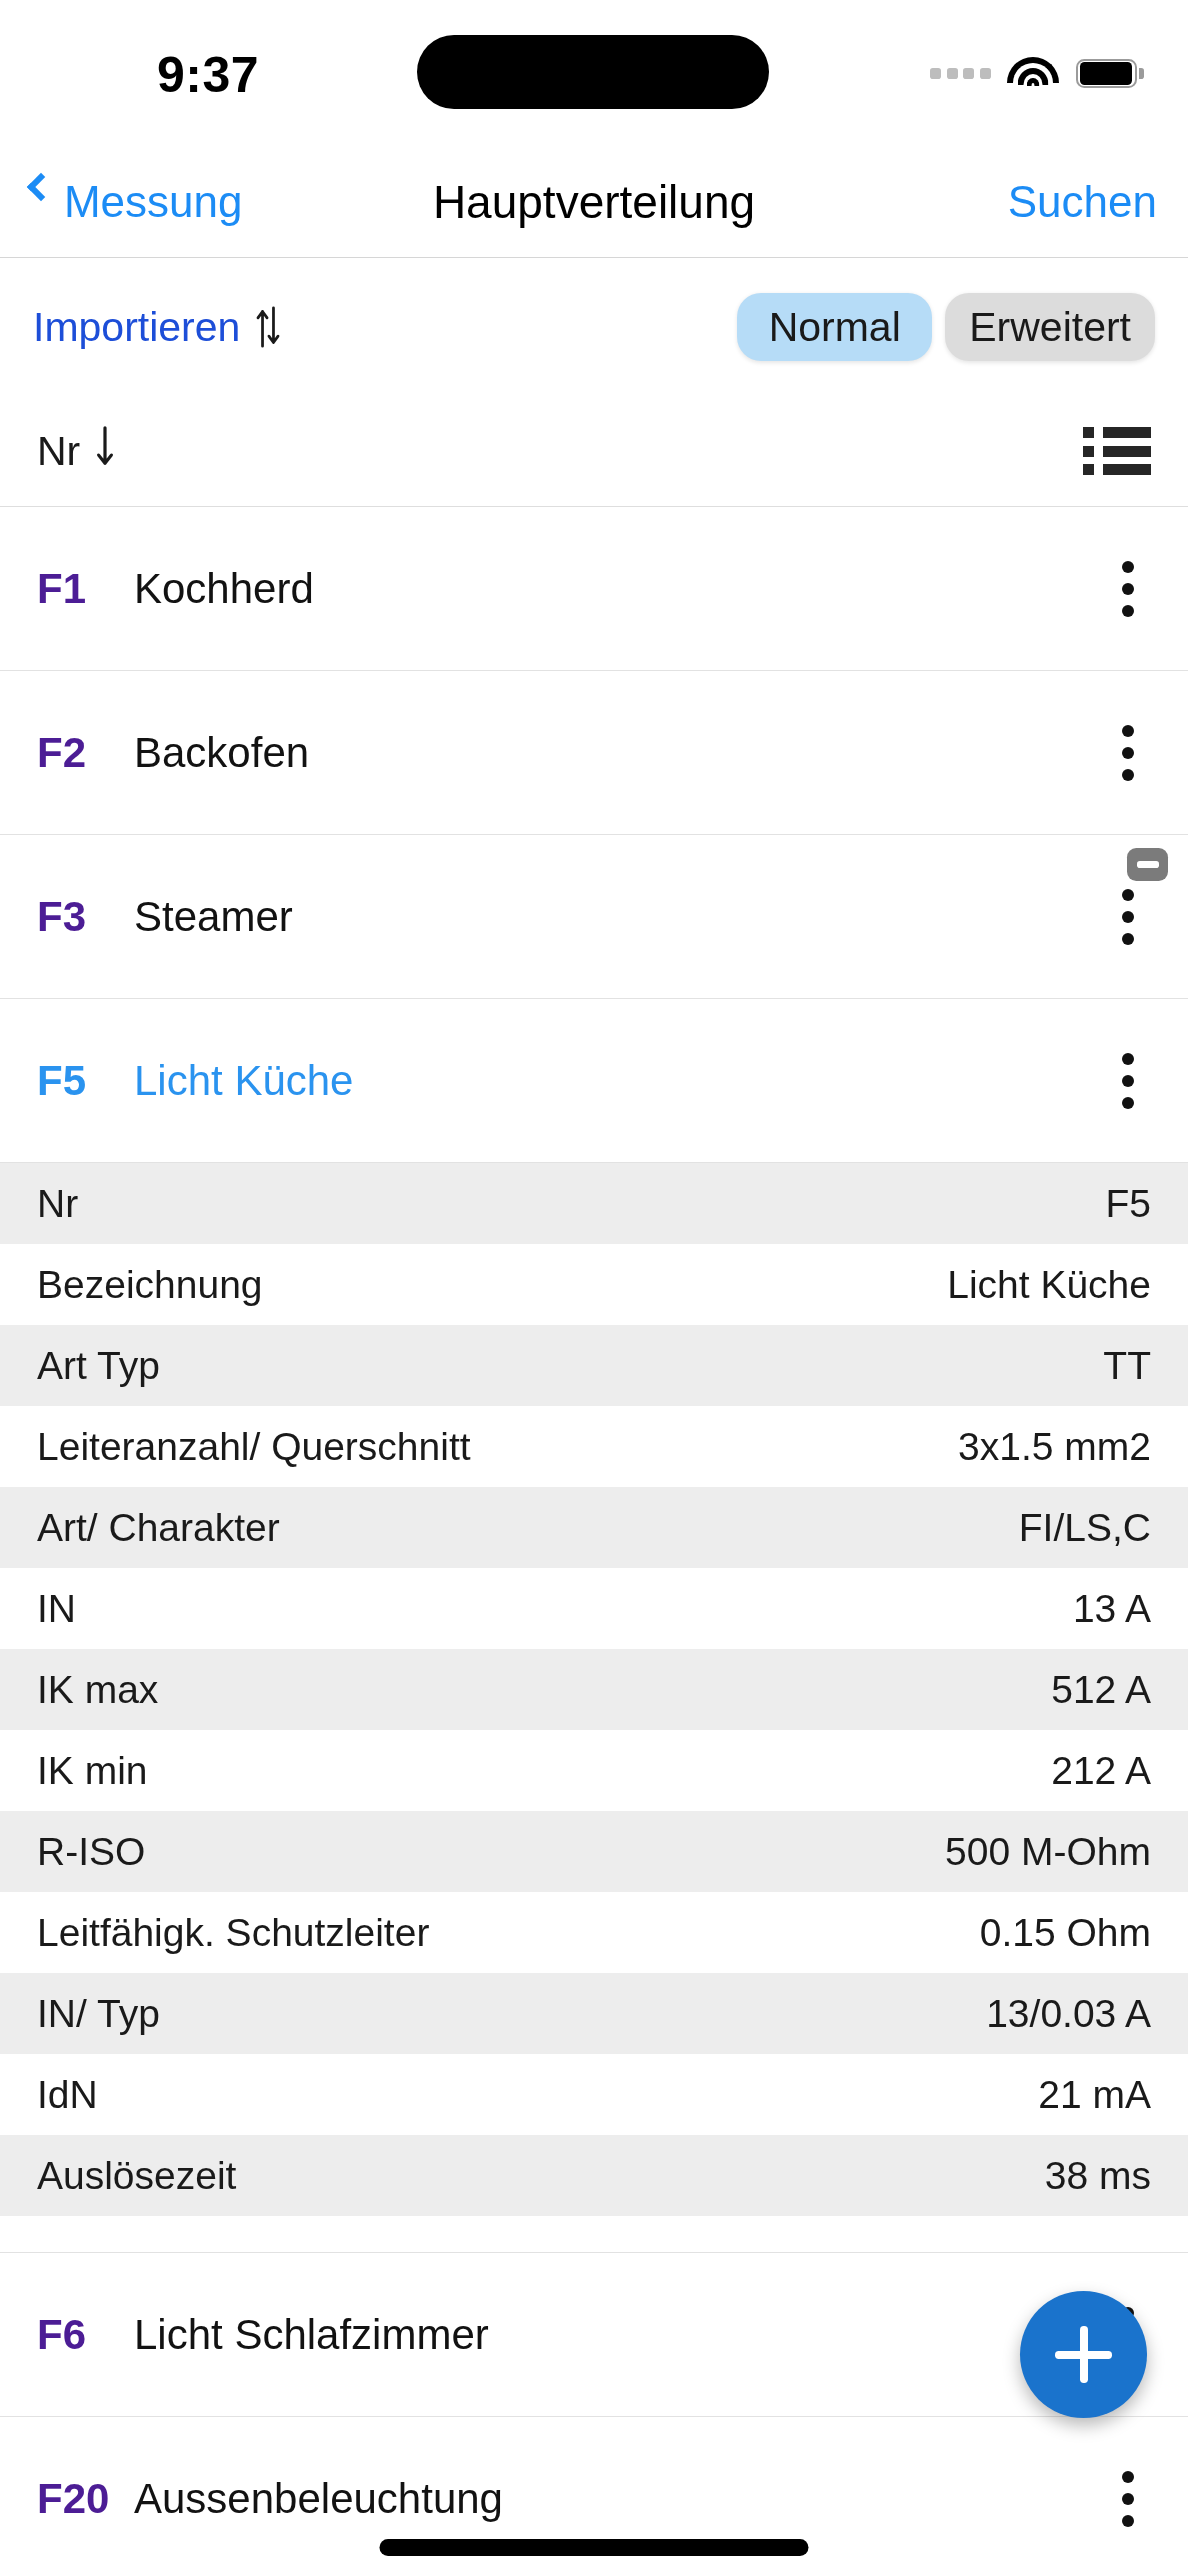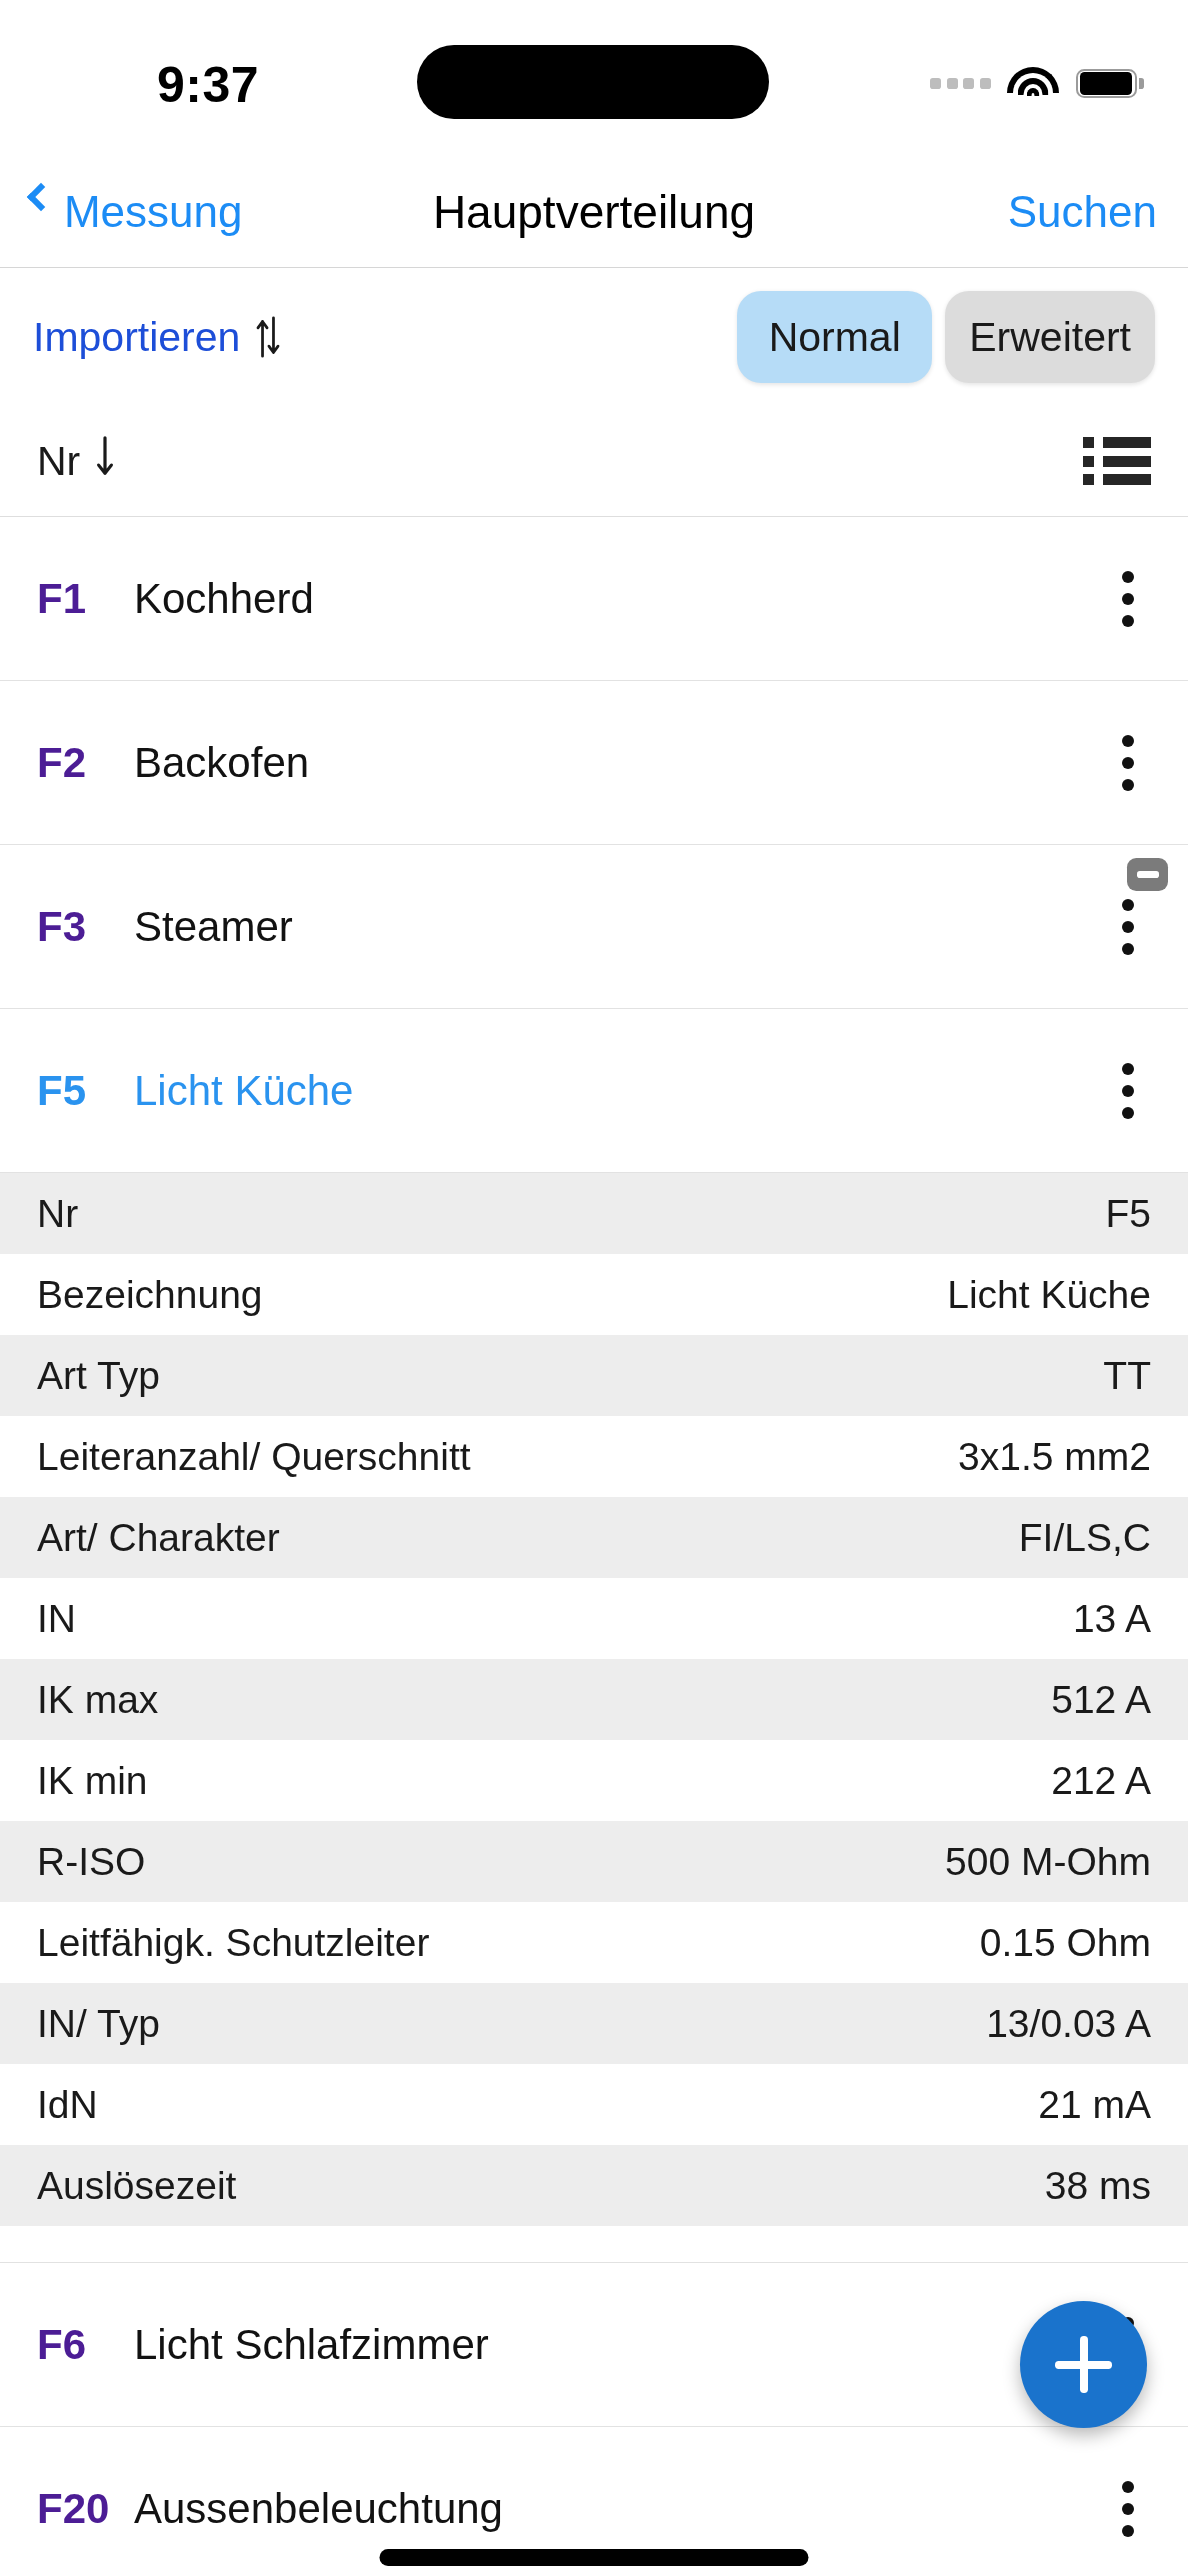"9:37" .statusbar { margin-top: 10px -> none }
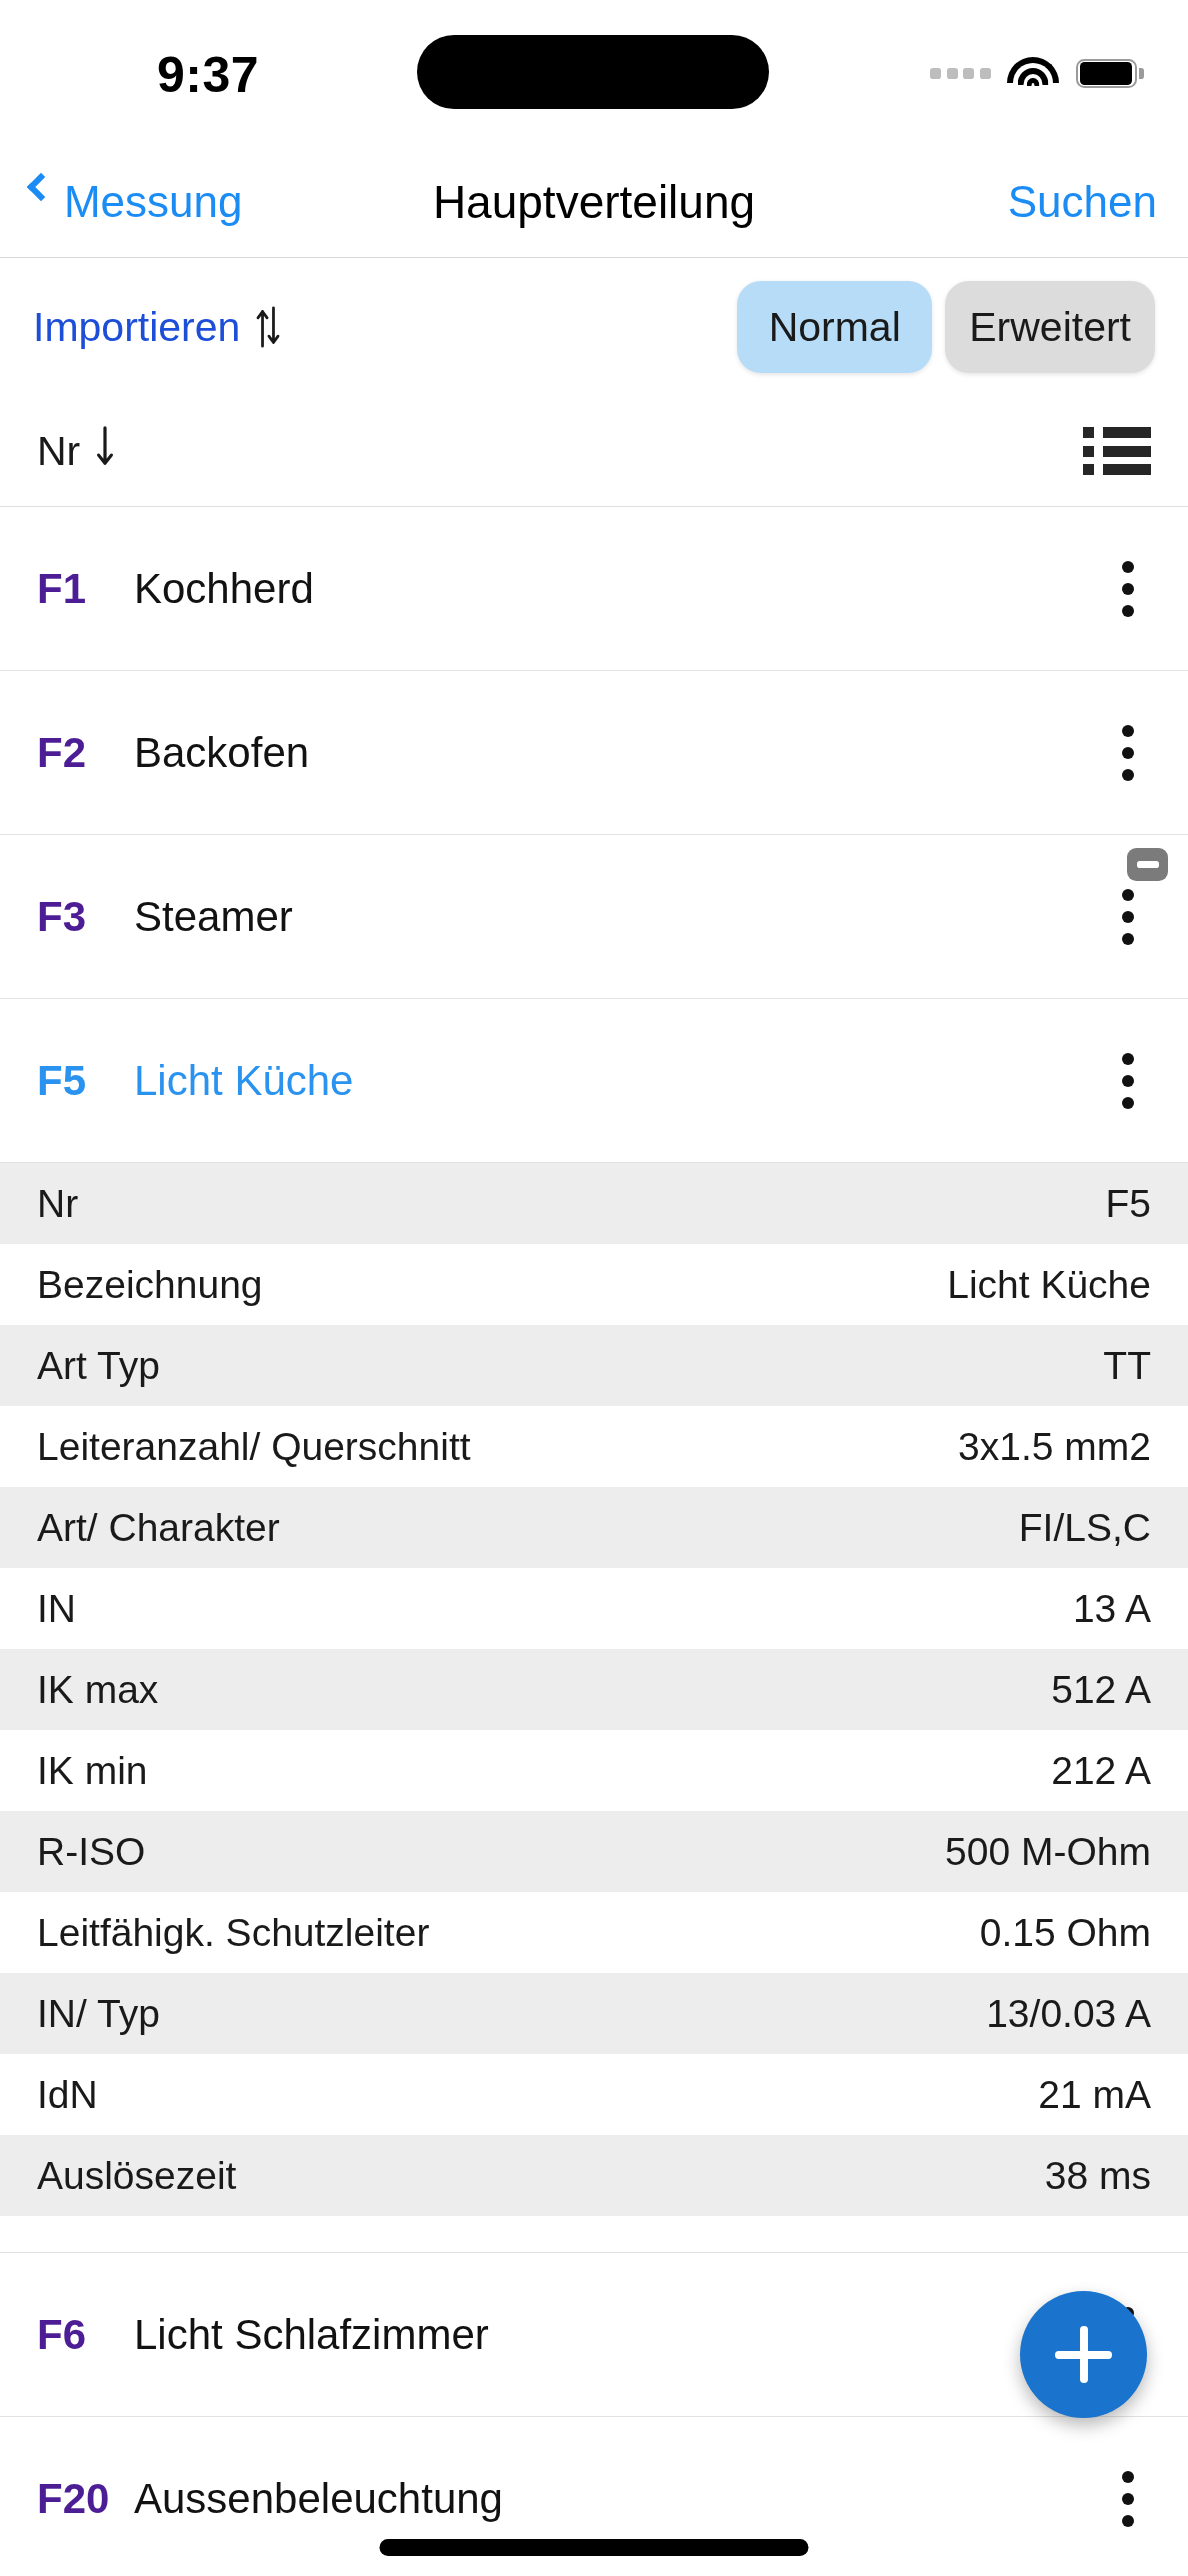"Normal" .seg { height: 92px -> 68px }
